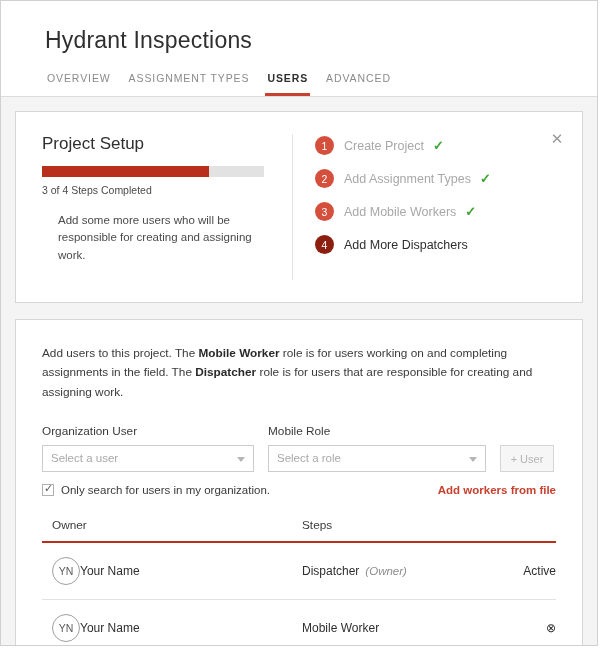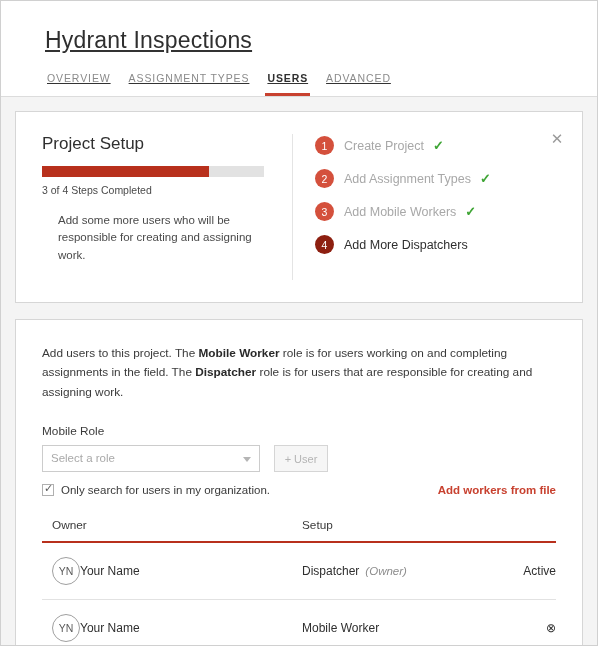"Hydrant Inspections" .header { text-decoration: underline -> none }
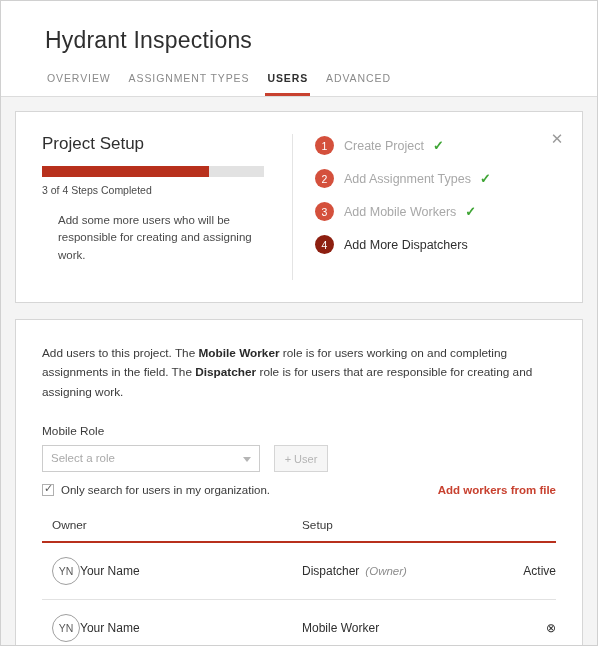"Organization User" div.field-group { html: none -> <div> <div>Organization User</div> <div> <span>Select a user</span> <span></span> </div> </div> }
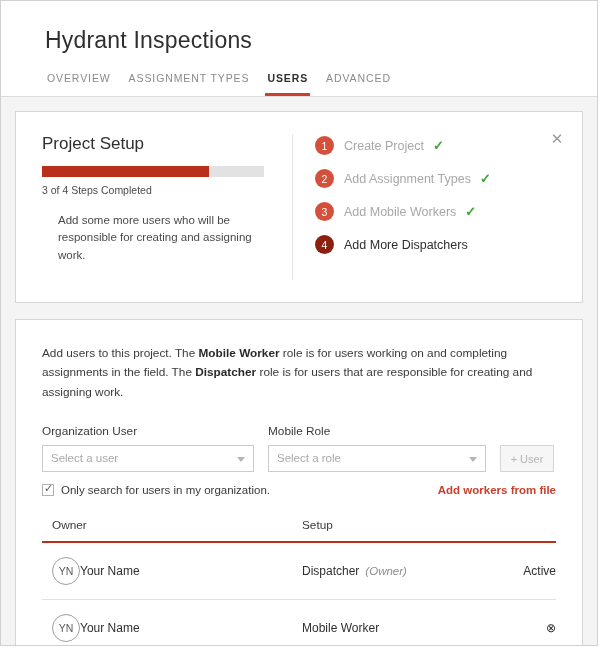"Setup" th.col-role { text: Setup -> Steps }
